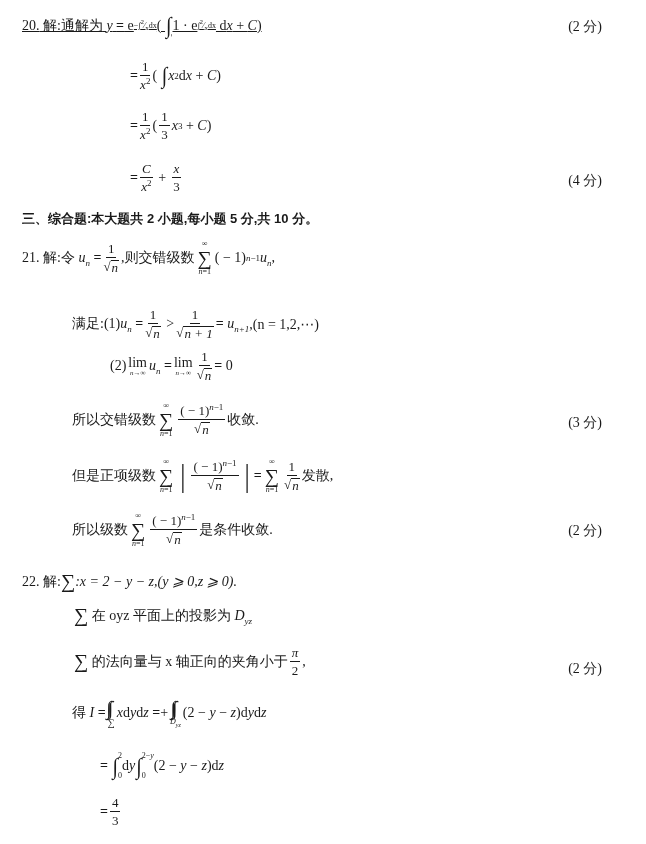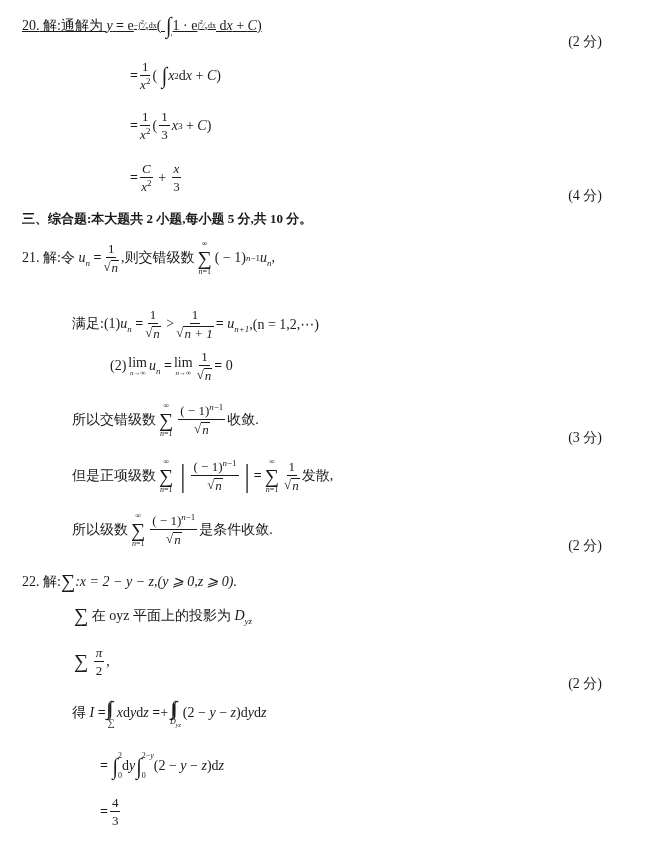"(2 分)" .score { margin-top: 15px -> none }
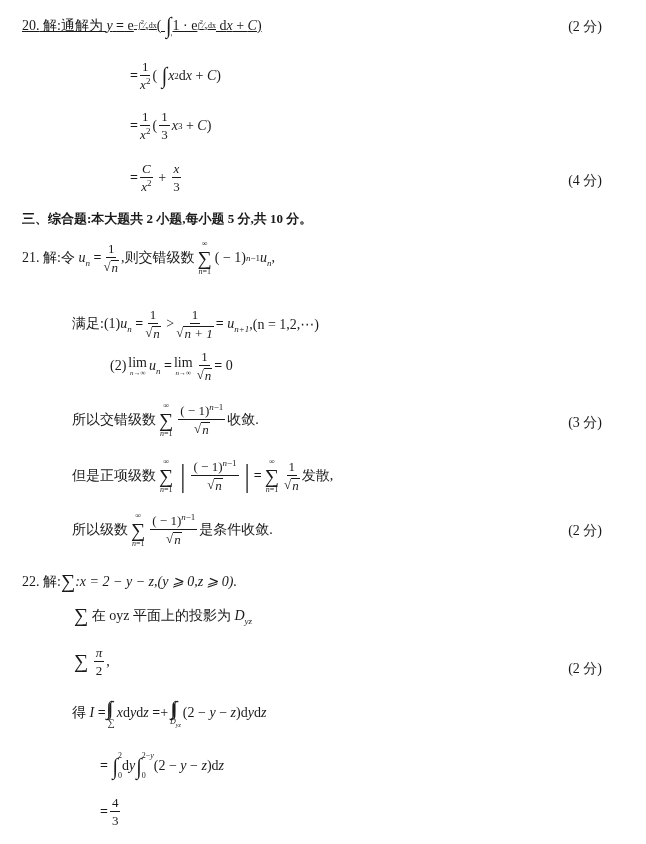"三、综合题:本大题共 2 小题,每小题 5 分,共" div.line { font-family: Liberation Serif, serif -> Liberation Sans, sans-serif }
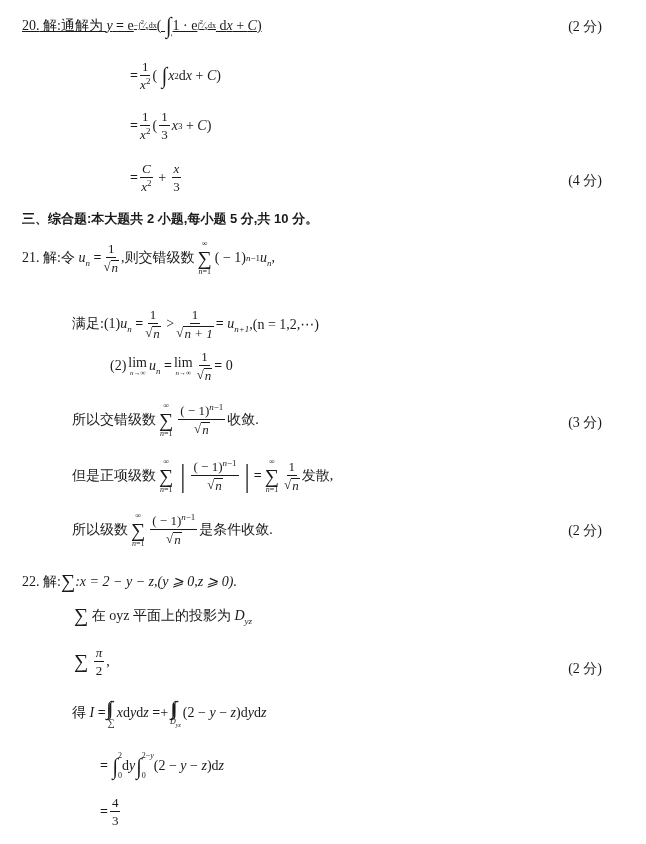"的法向量与 x 轴正向的夹角小于" span { html: none -> <span>的法向量与 x 轴正向的夹角小于</span> }
